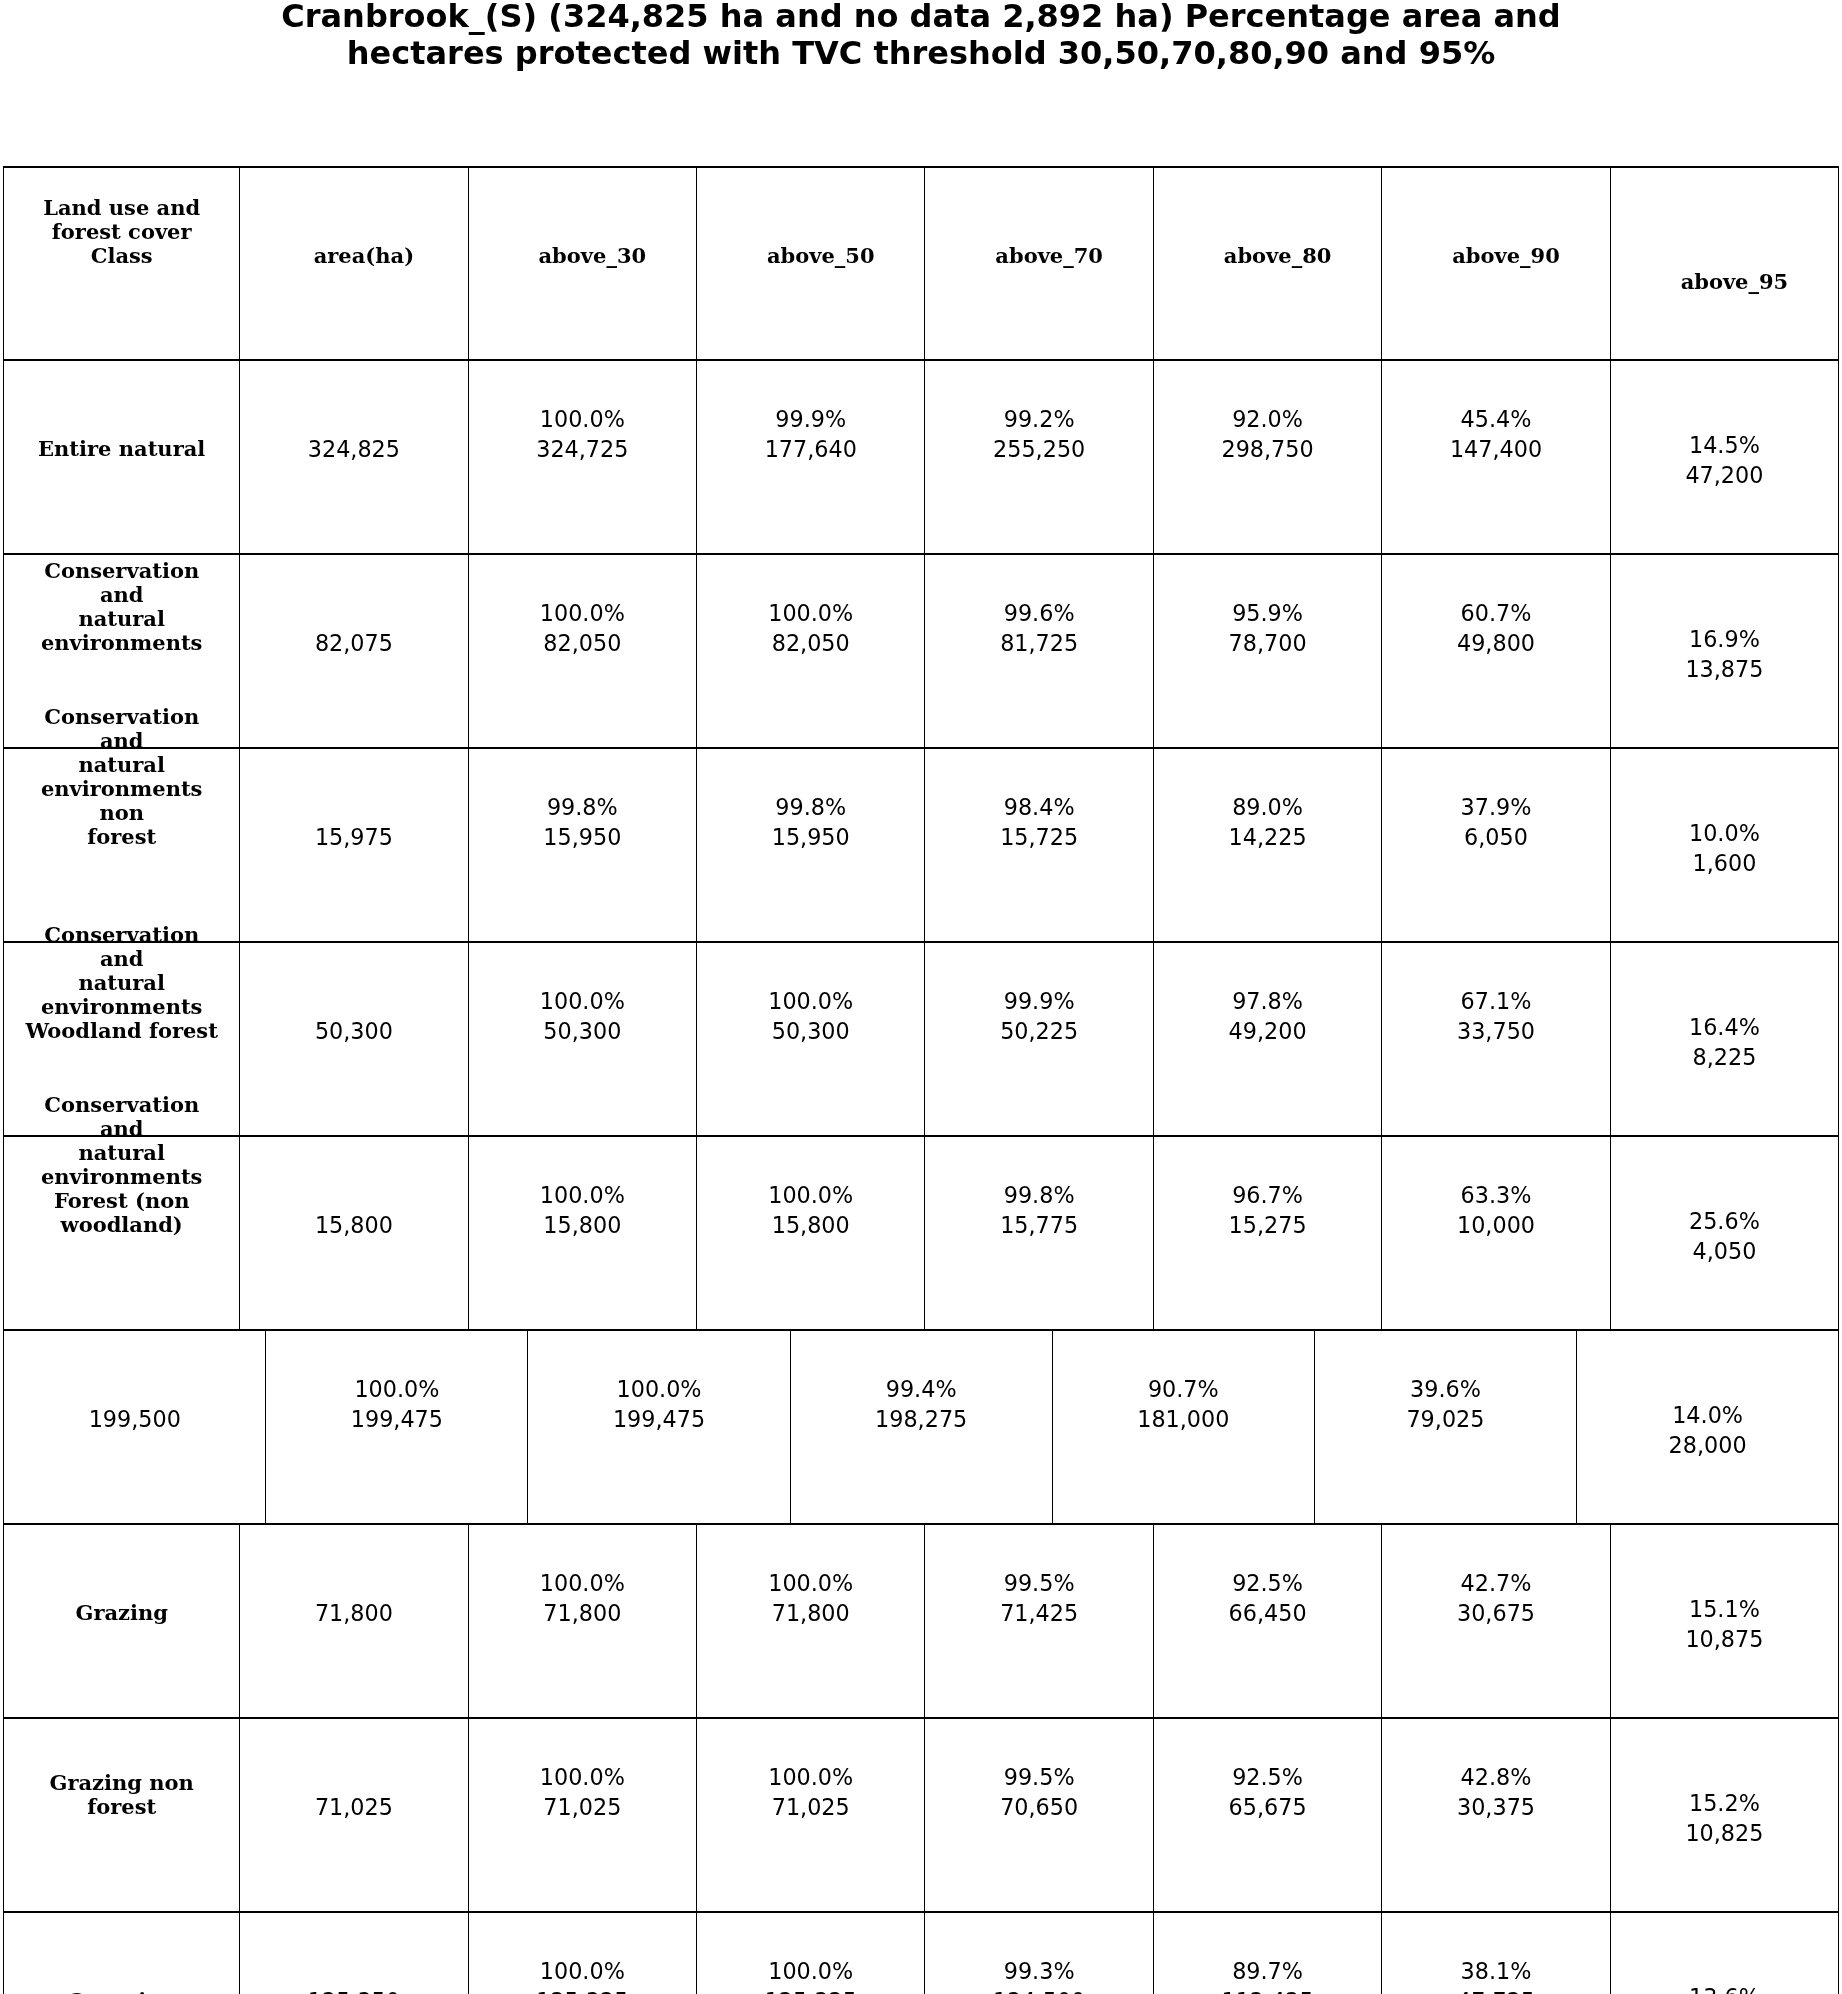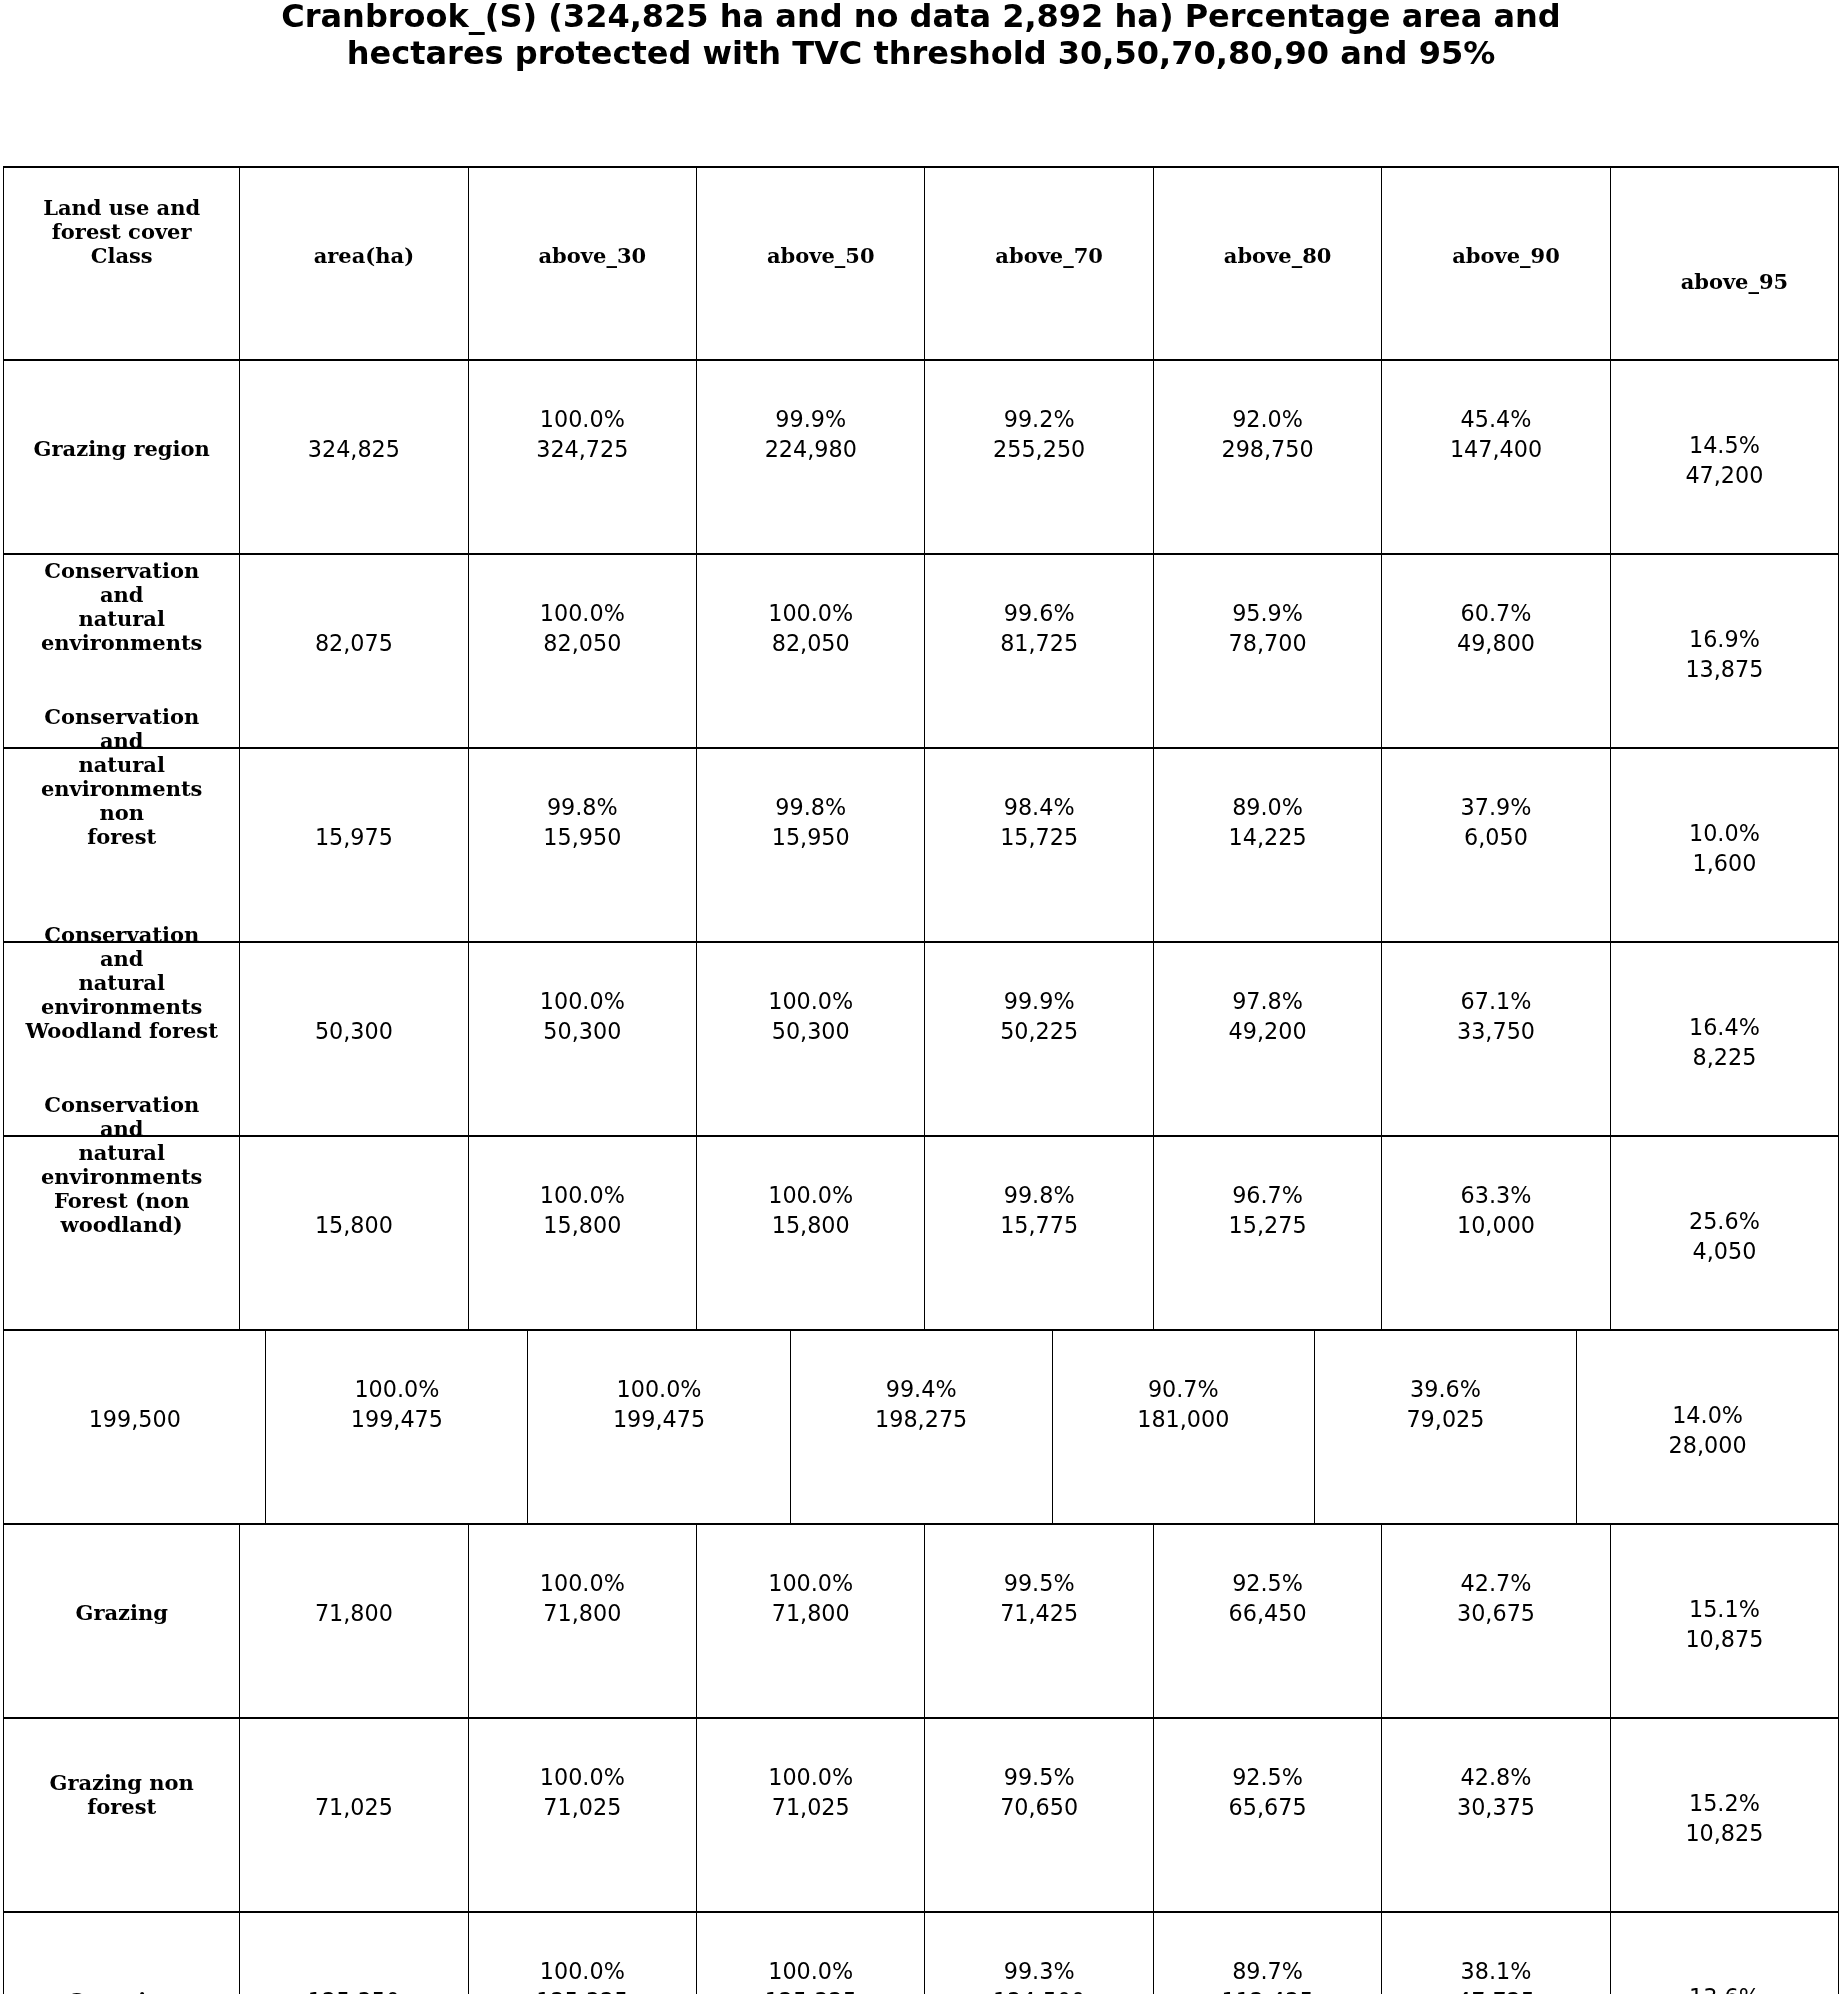"Grazing region" div.bx { text: Grazing region -> Entire natural }
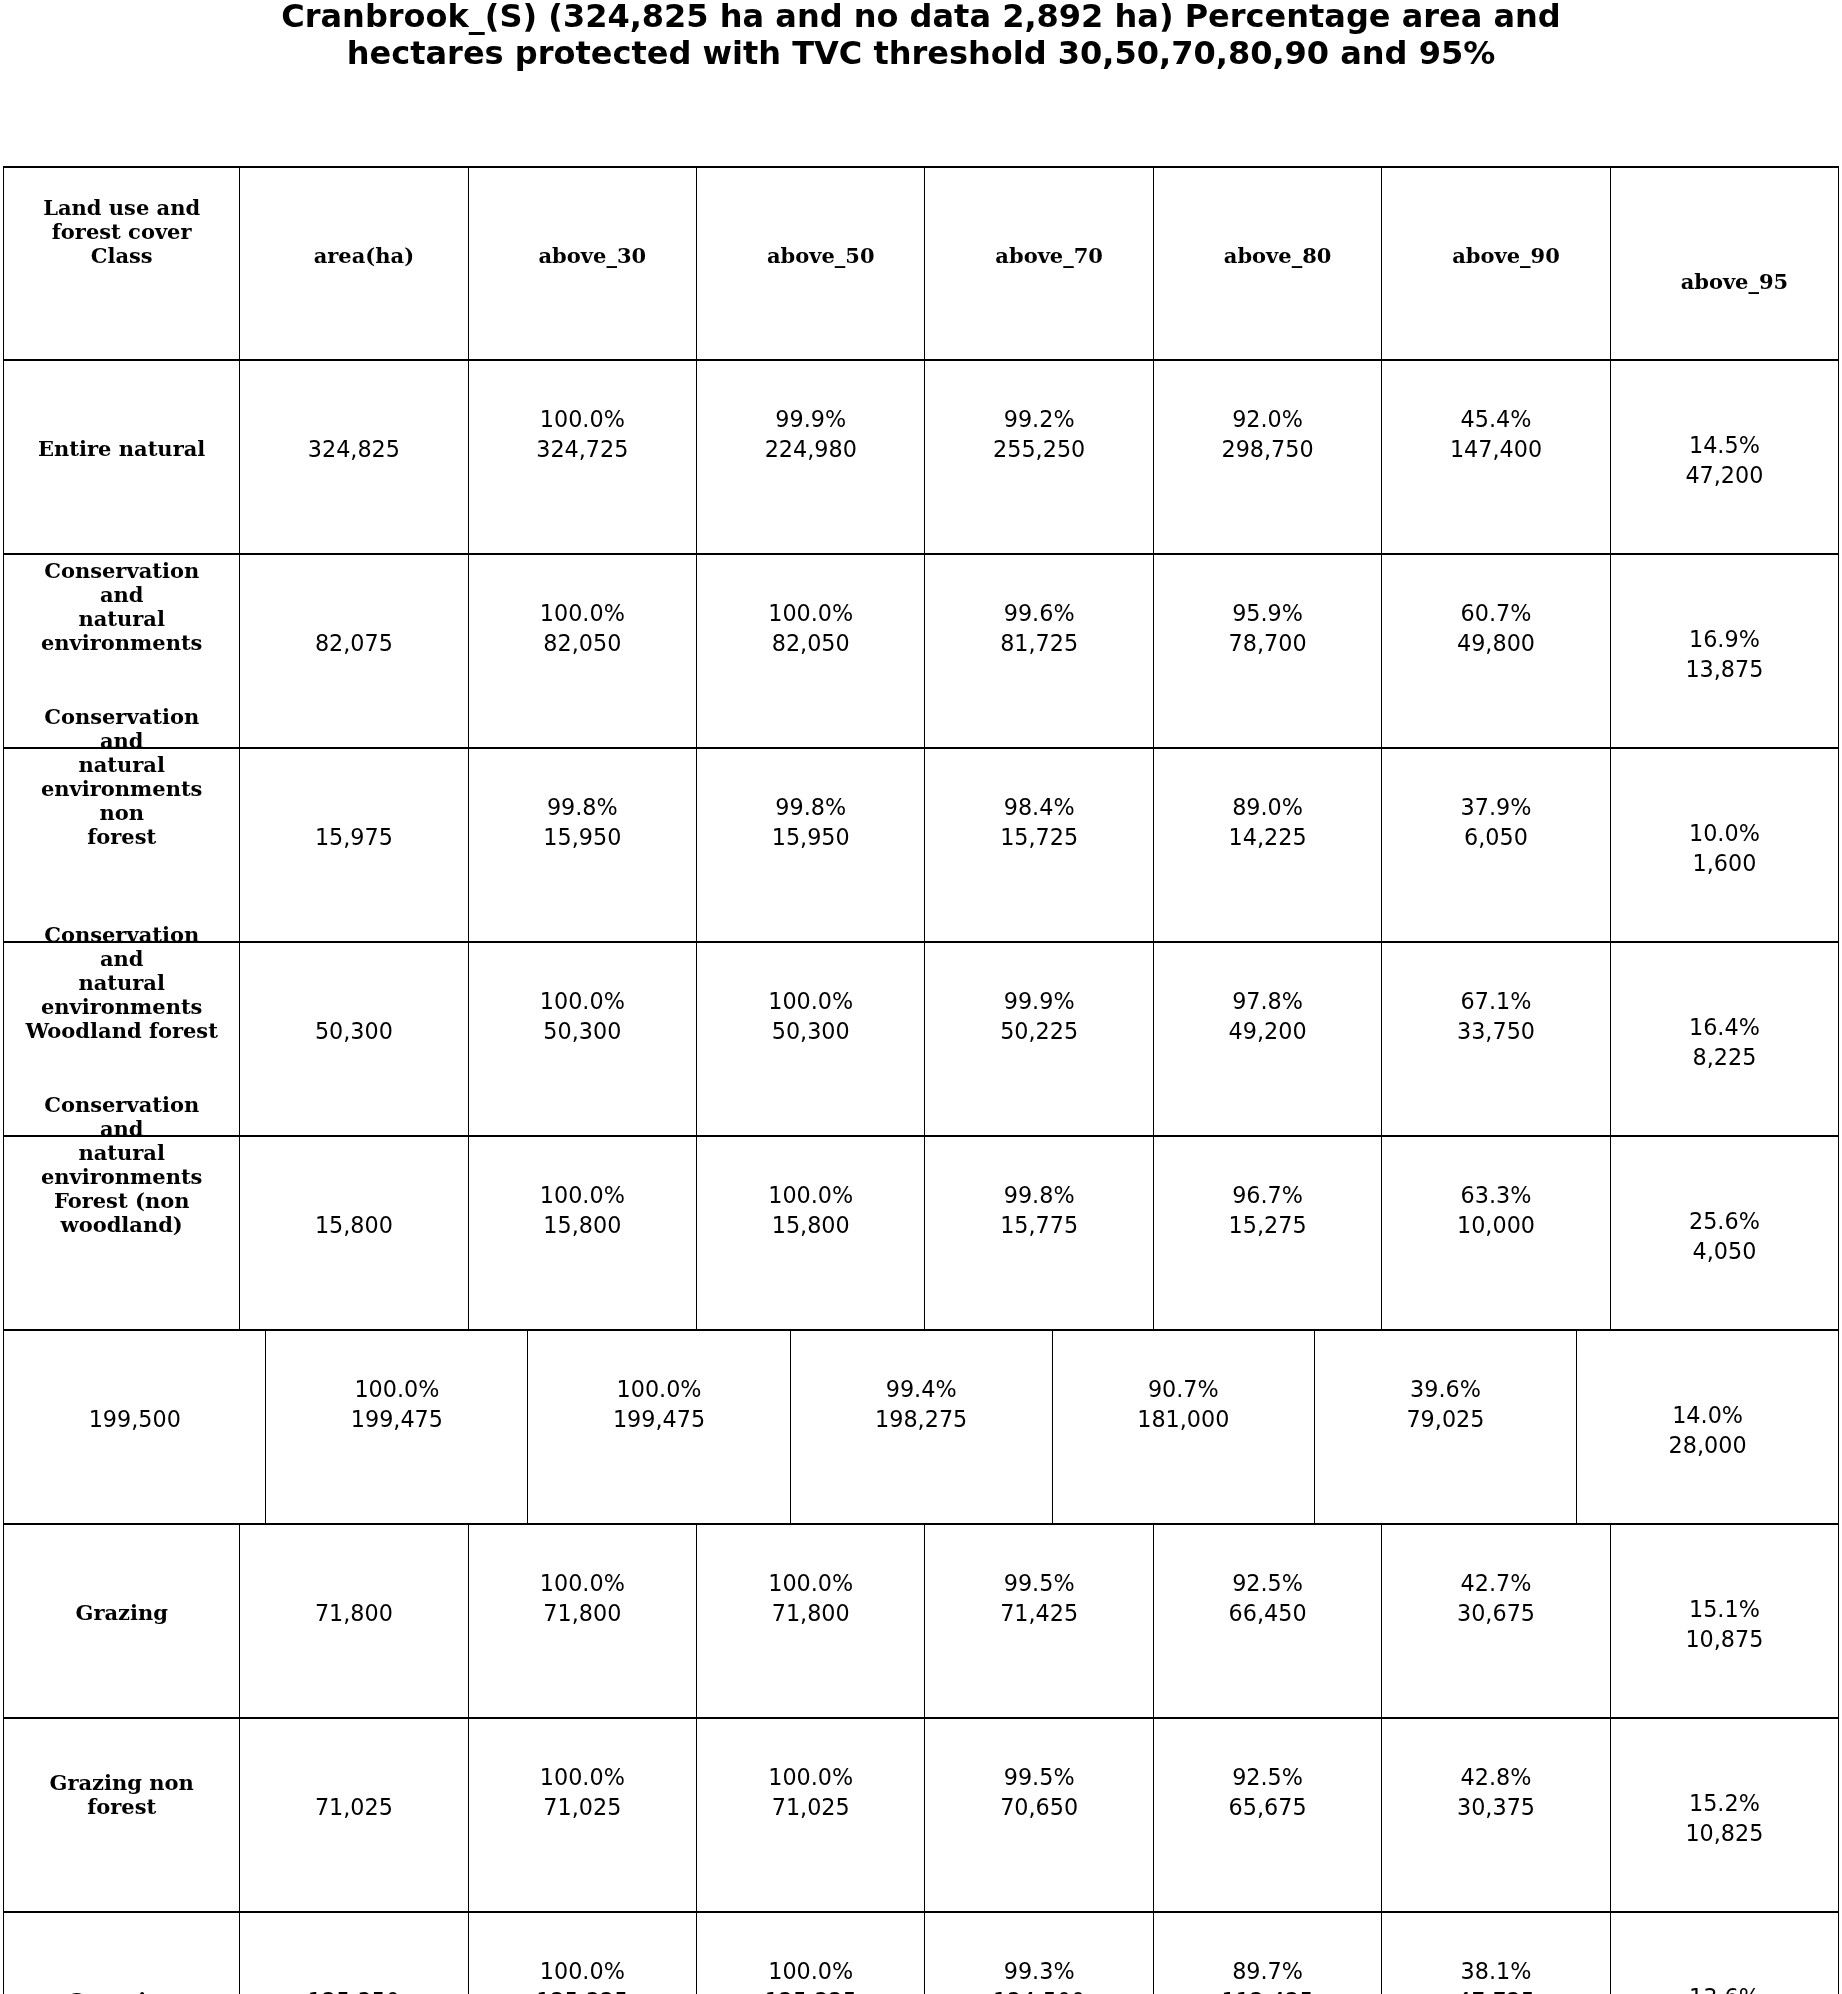"224,980" div { text: 224,980 -> 177,640 }
